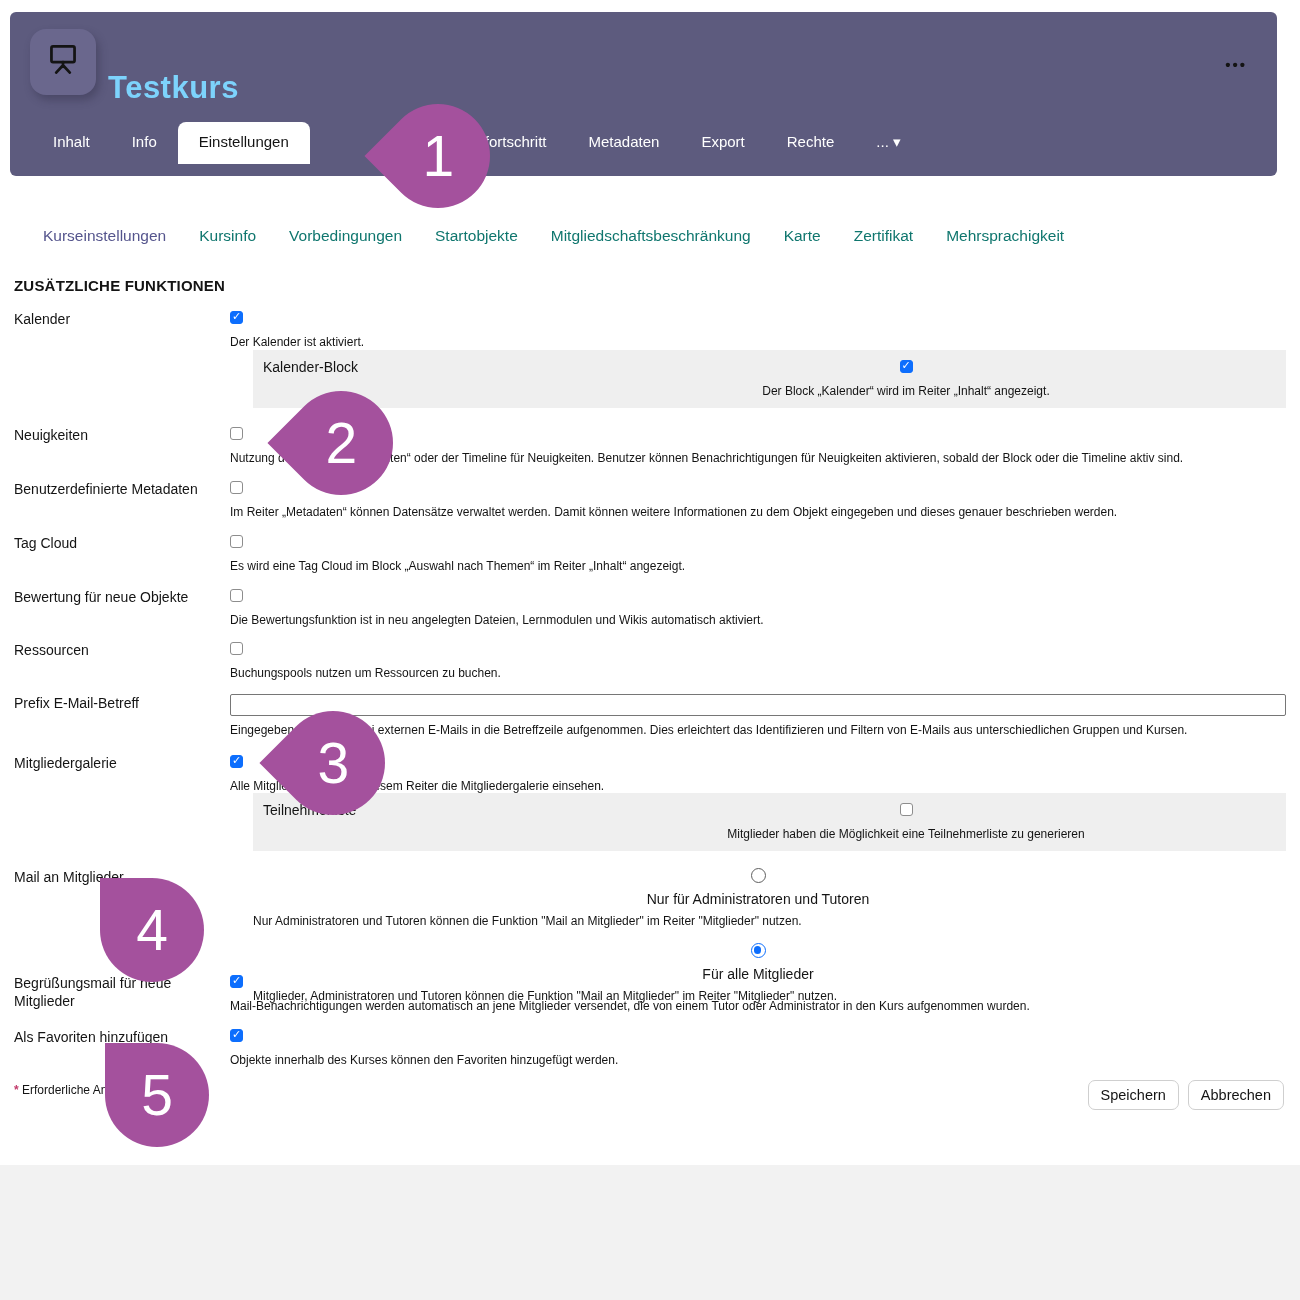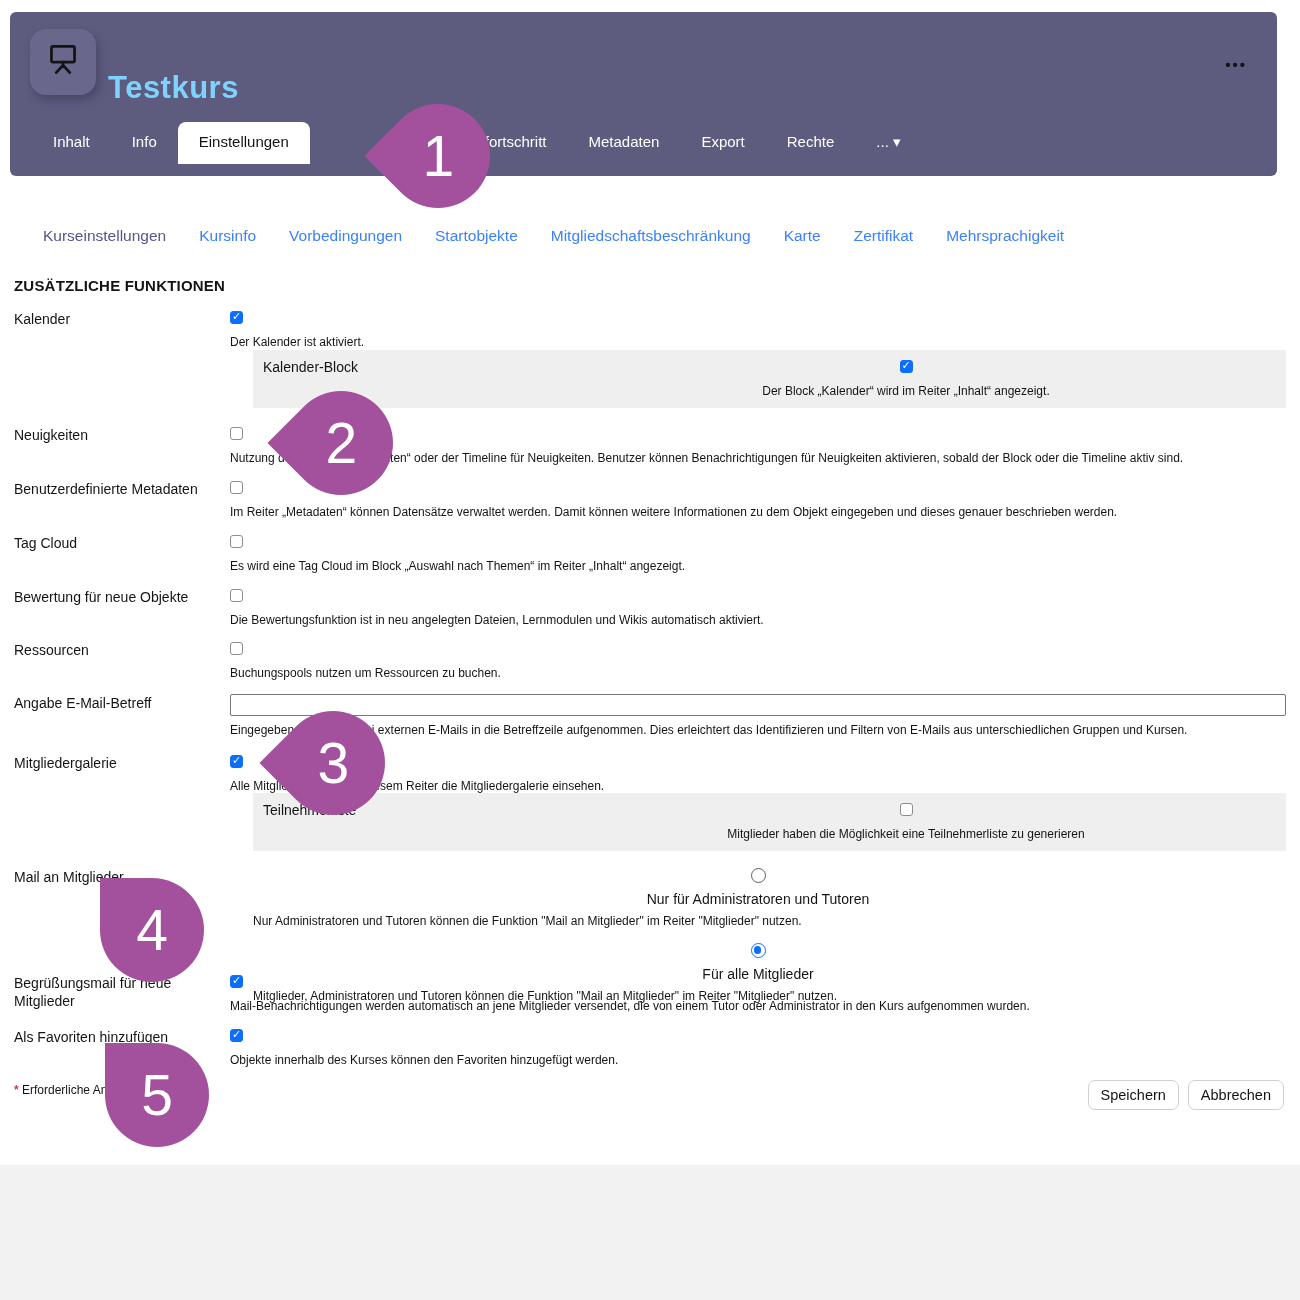"Kursinfo" .subtab { color: #3b82f6 -> #0f766e }
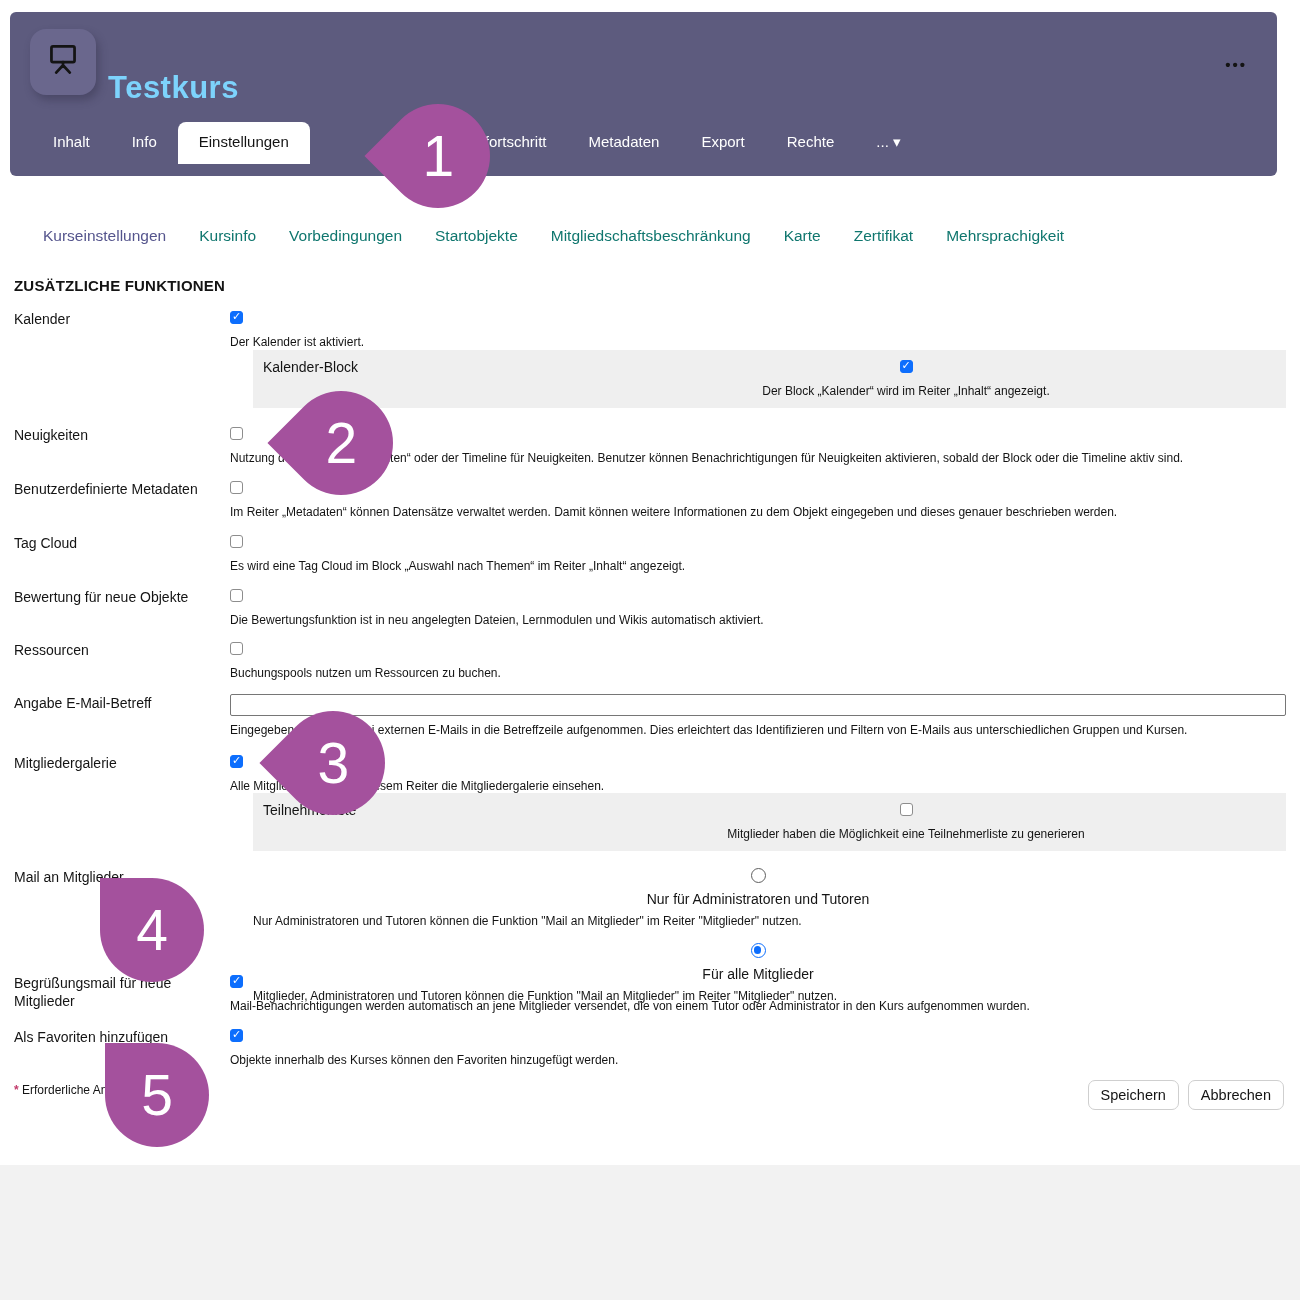"Angabe E-Mail-Betreff" div.lbl { text: Angabe -> Prefix }
